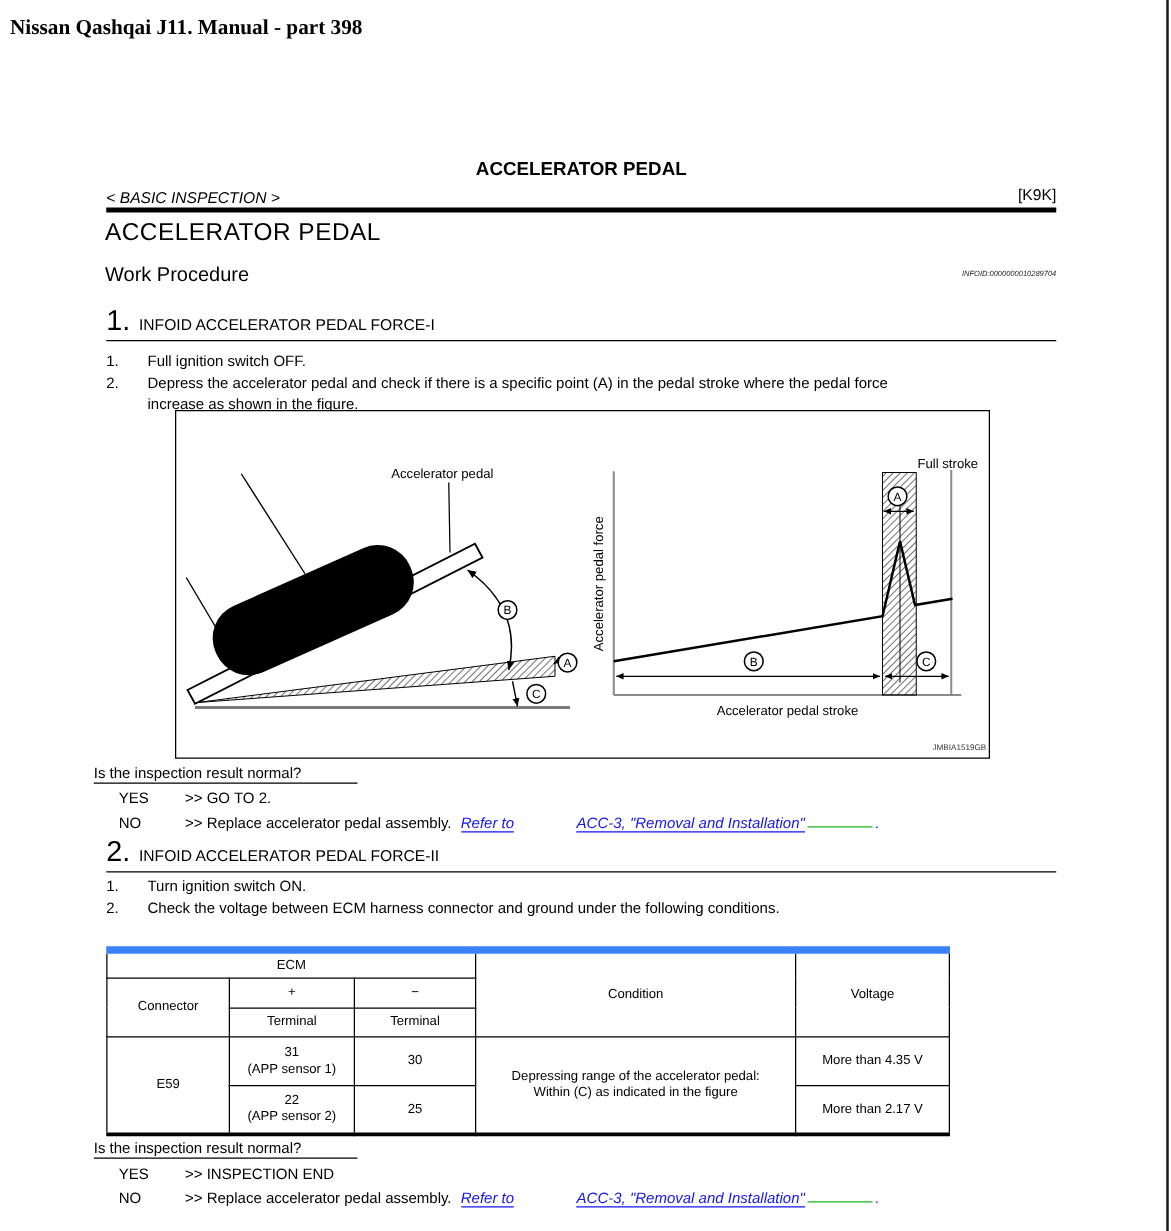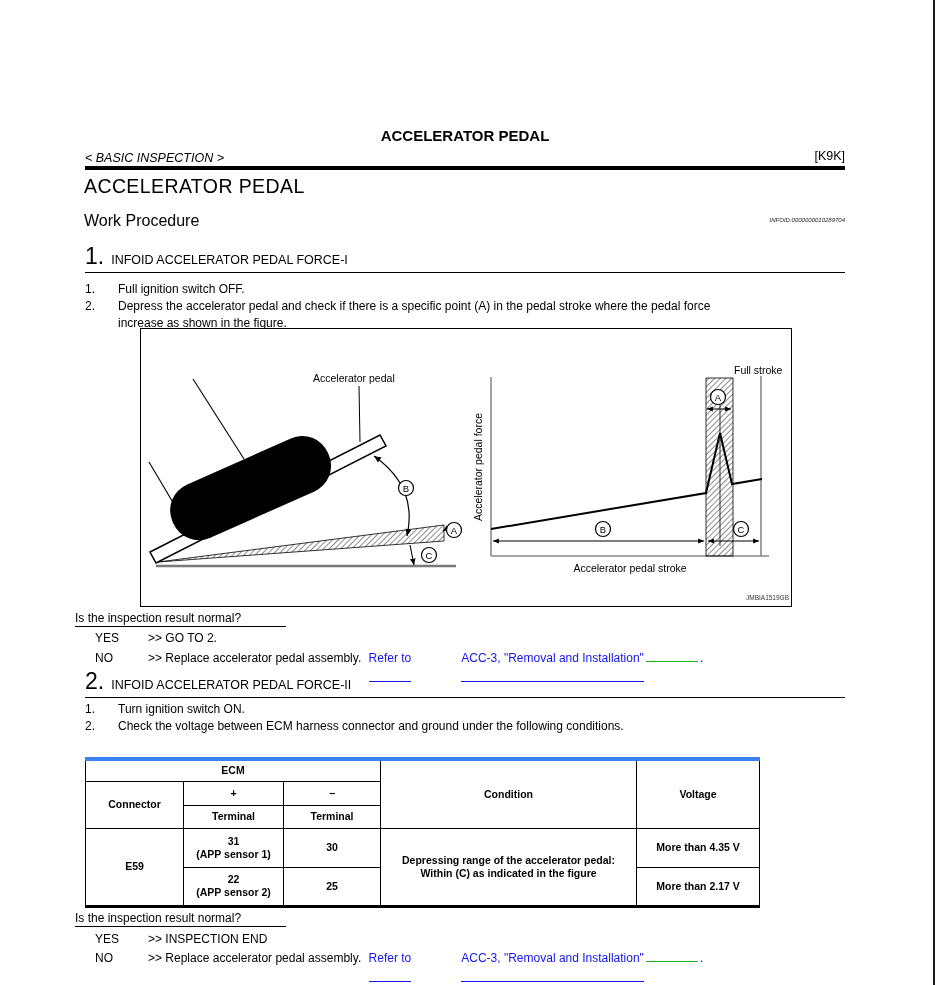"Nissan Qashqai J11. Manual -" div.abs { html: none -> <div>Nissan Qashqai J11. Manual - part 398</div> }
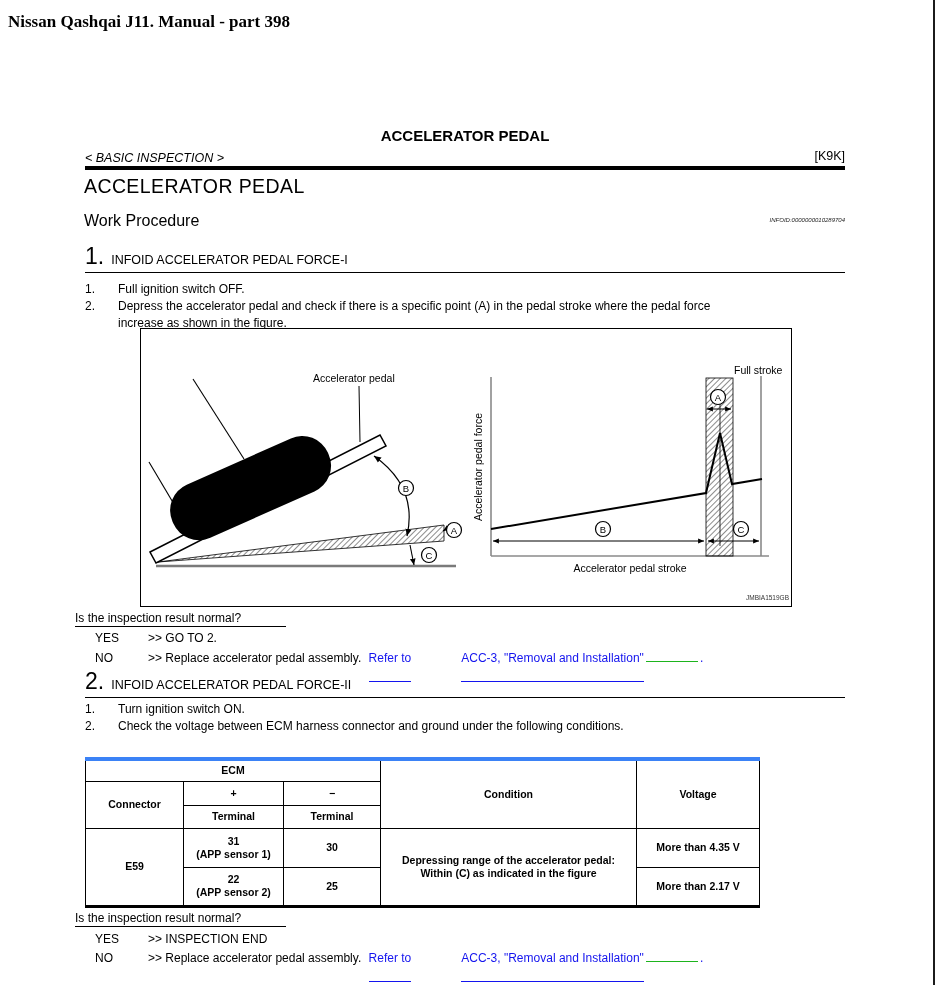"Refer to" .lnk { font-style: none -> italic; padding-bottom: 16px -> 0 }
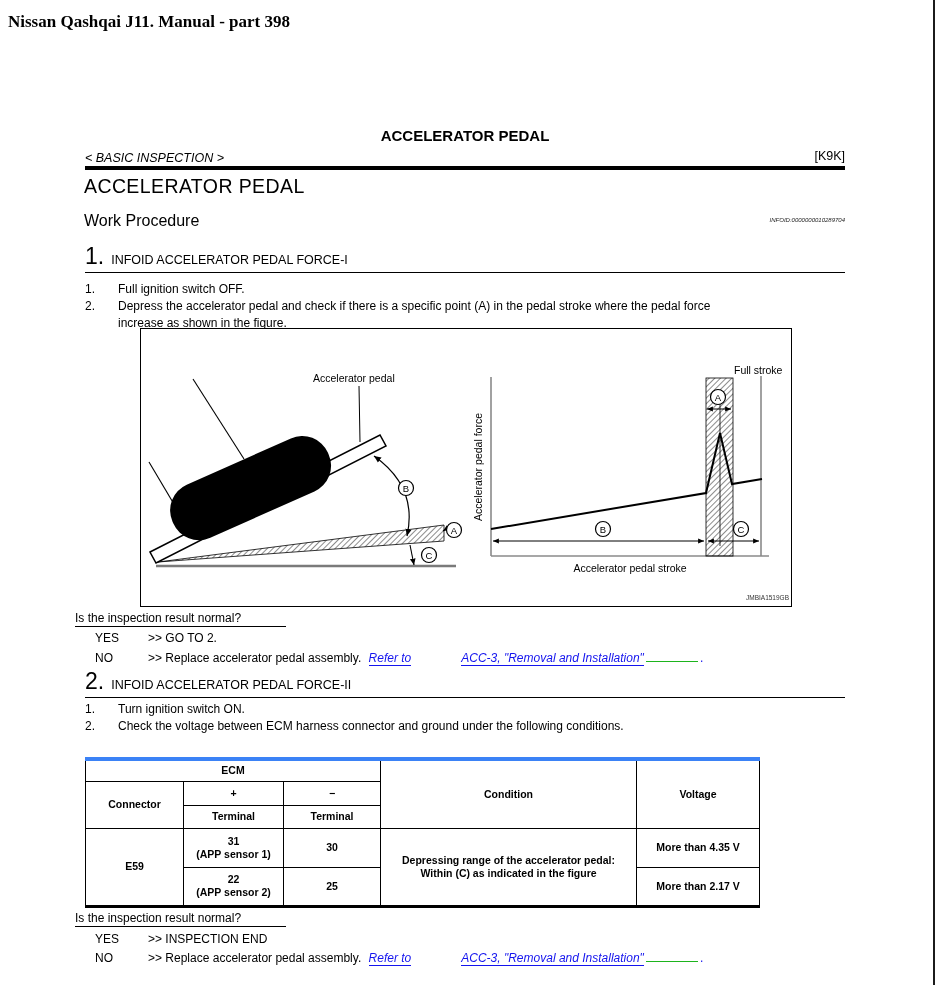"ECM" table.volt { border-top: 4px solid #3b82f6 -> 6px solid #3b82f6; font-weight: bold -> none }
